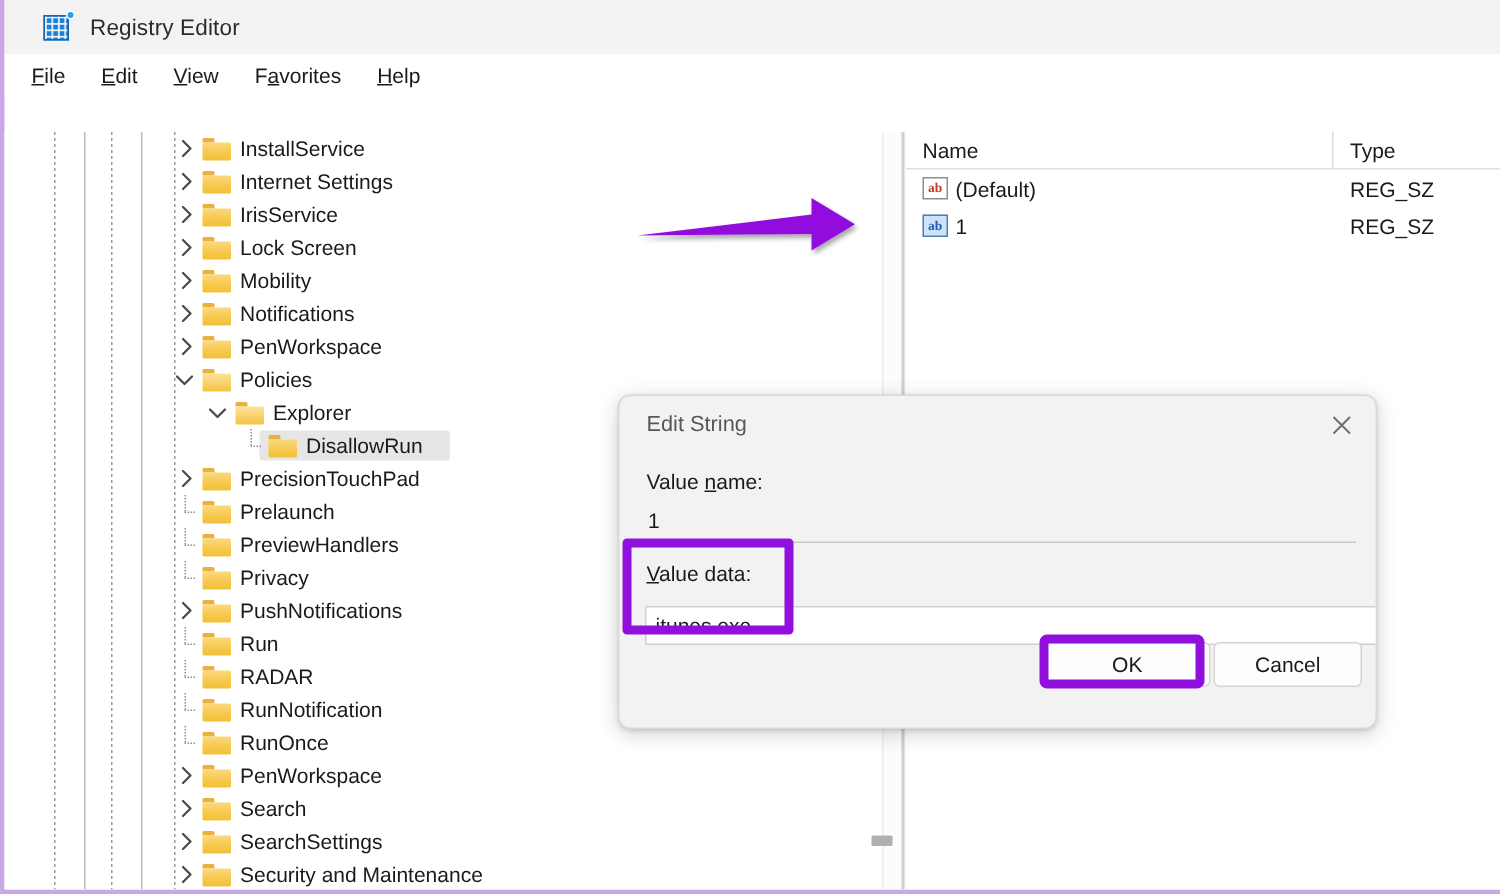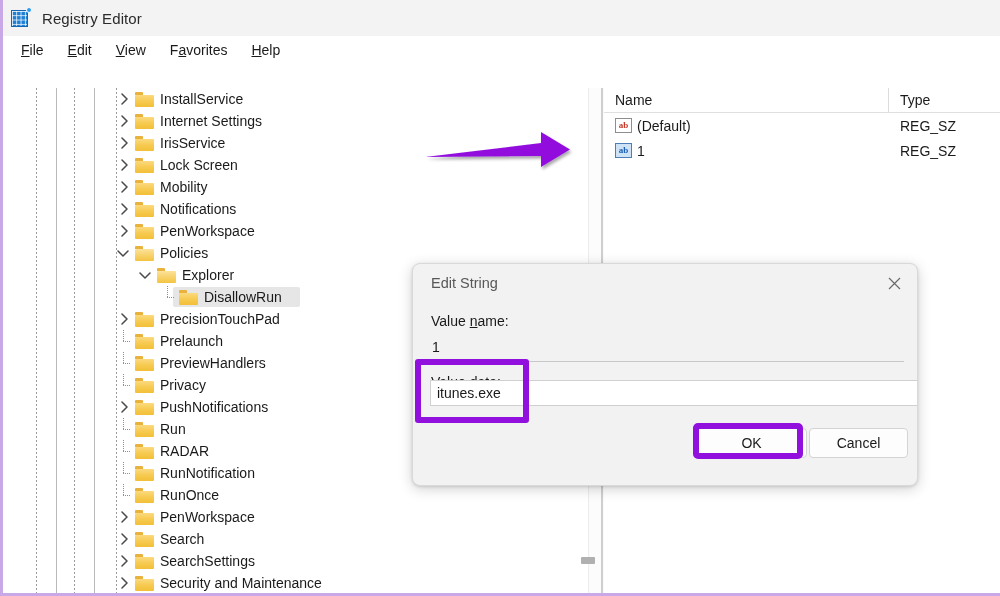"Registry Editor" .titlebar { padding-left: 8px -> 26px }
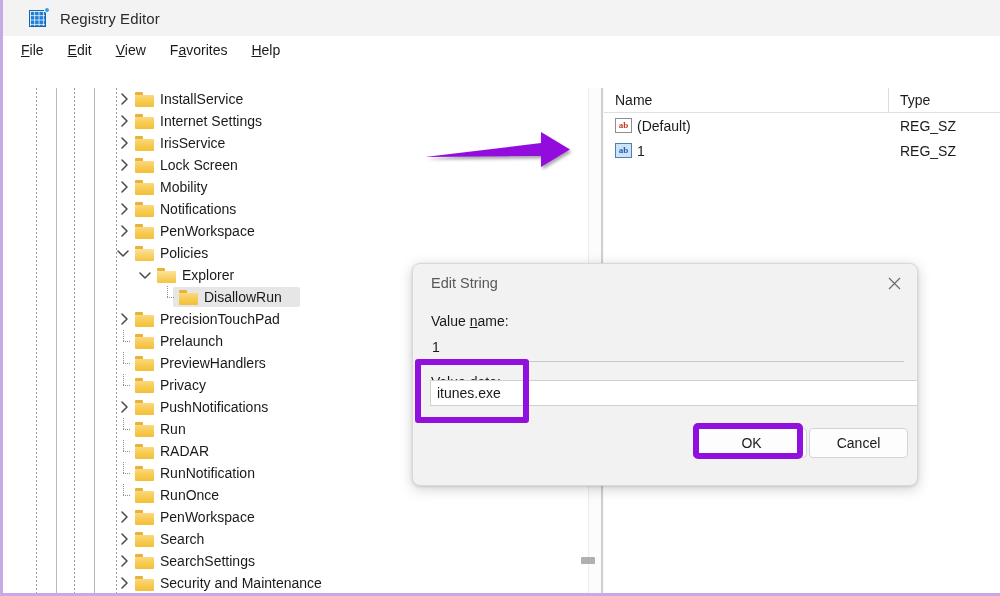"itunes.exe" input.dlg-input { top: 116px -> 140px }
